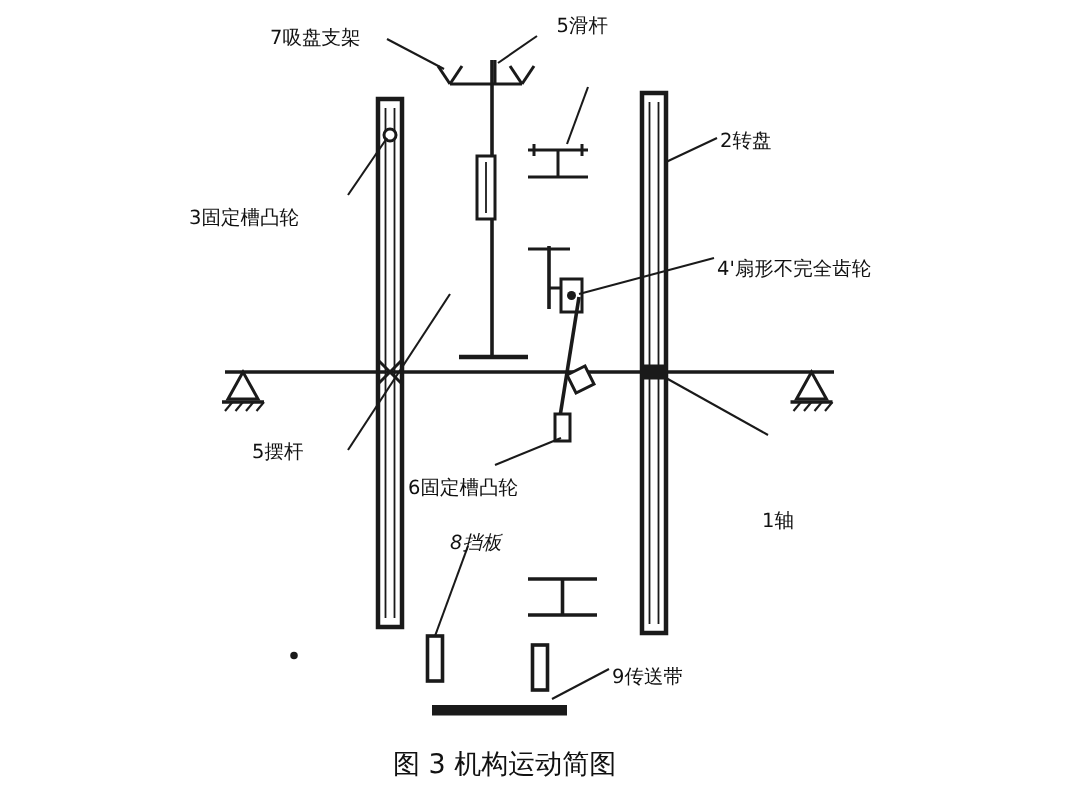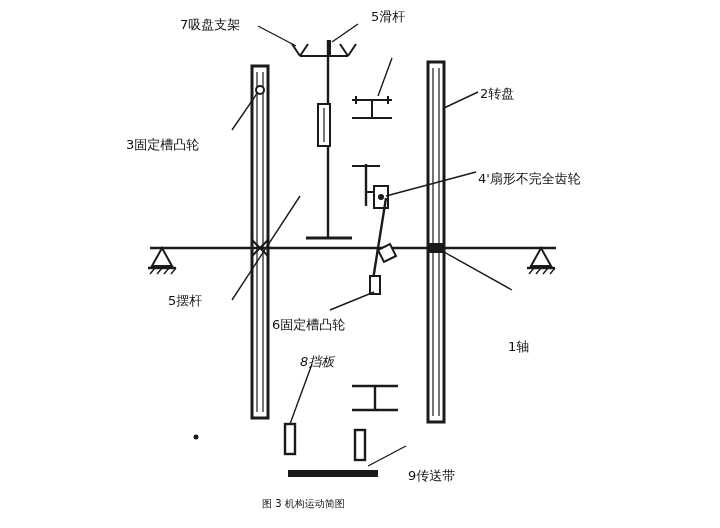"9传送带" div.lbl { top: 467px -> 442px }
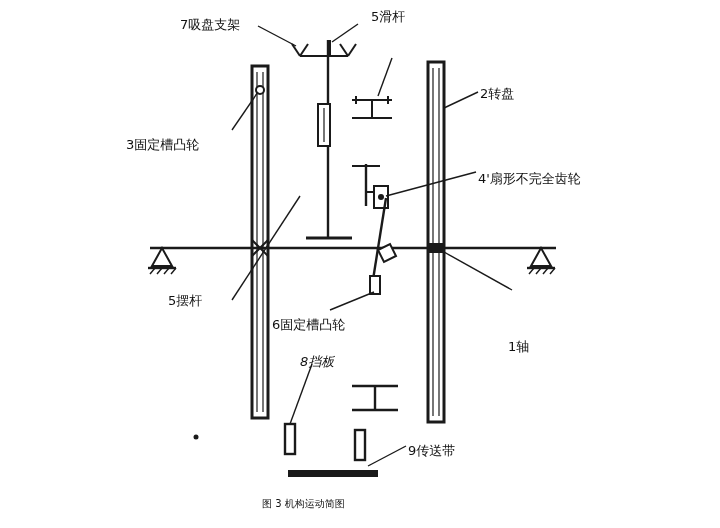"图 3 机构运动简图" .caption { font-size: 10px -> 18px }
